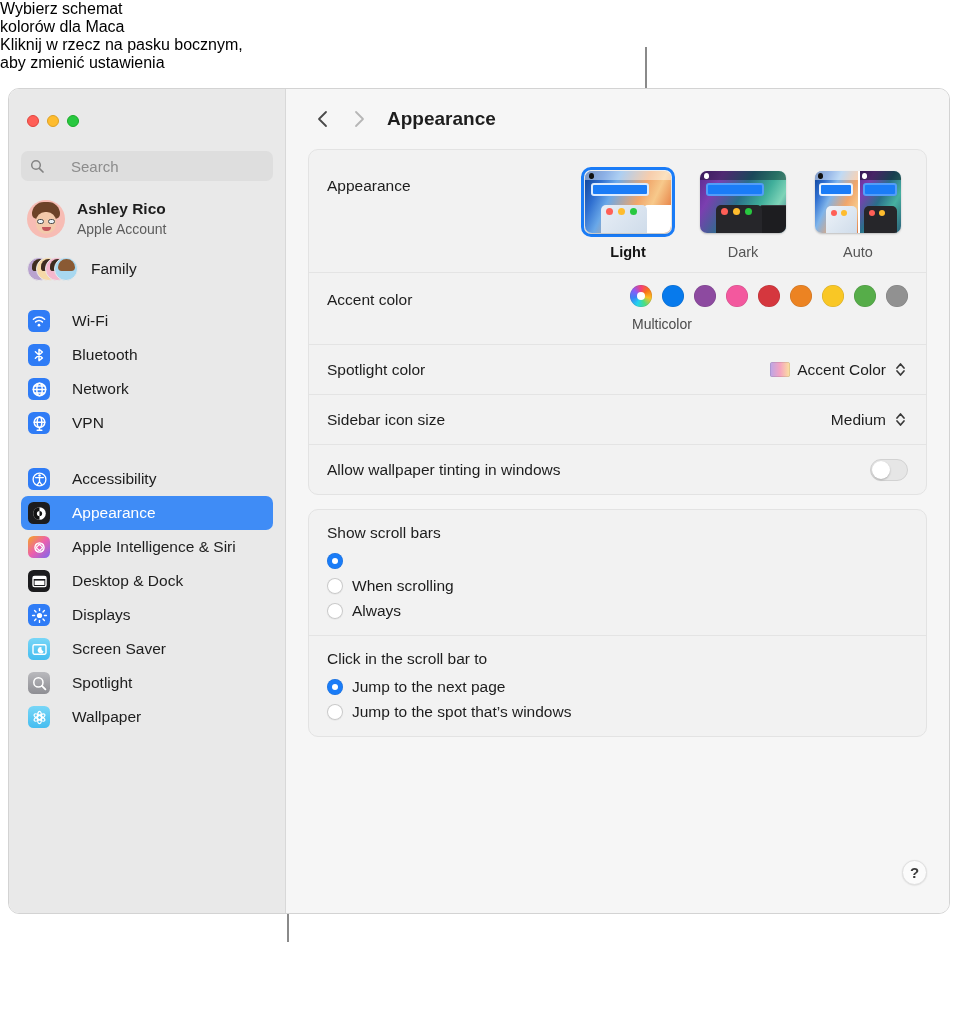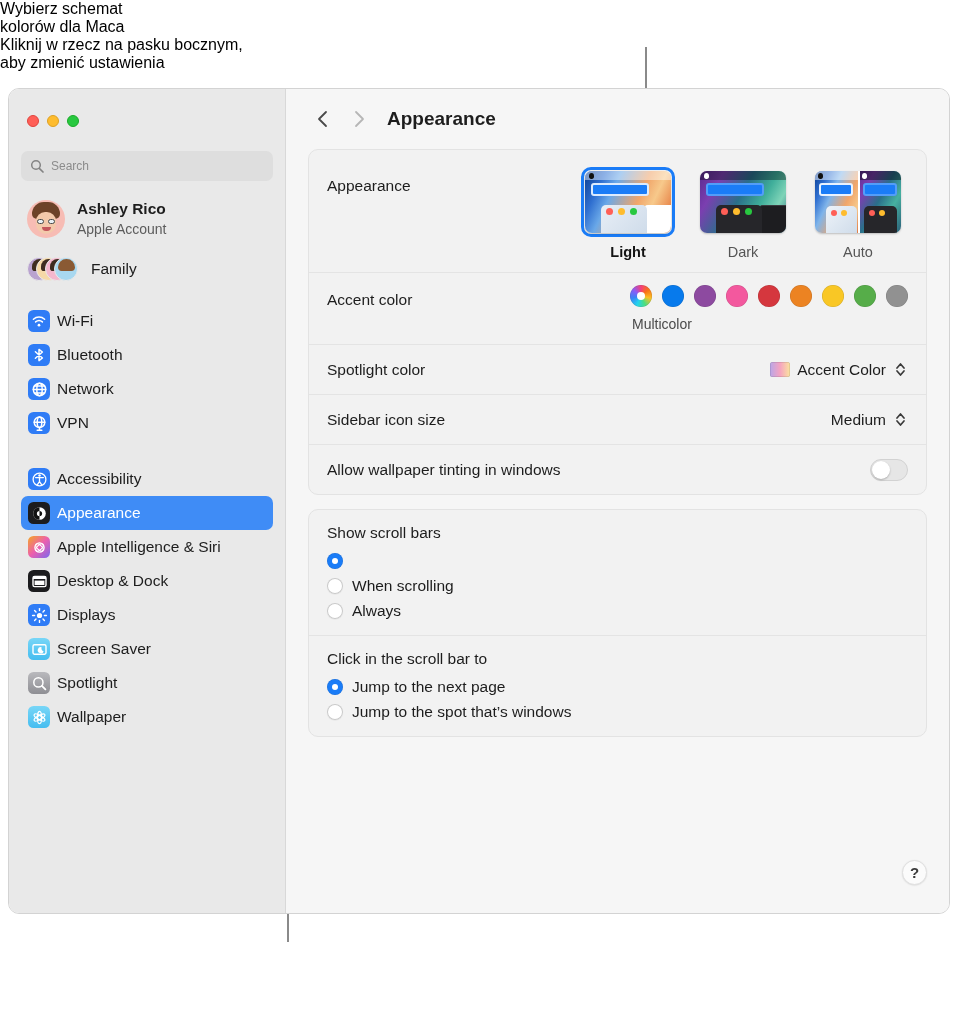"Search" #search-input { font-size: 12px -> 15px; margin-left: none -> 20px }
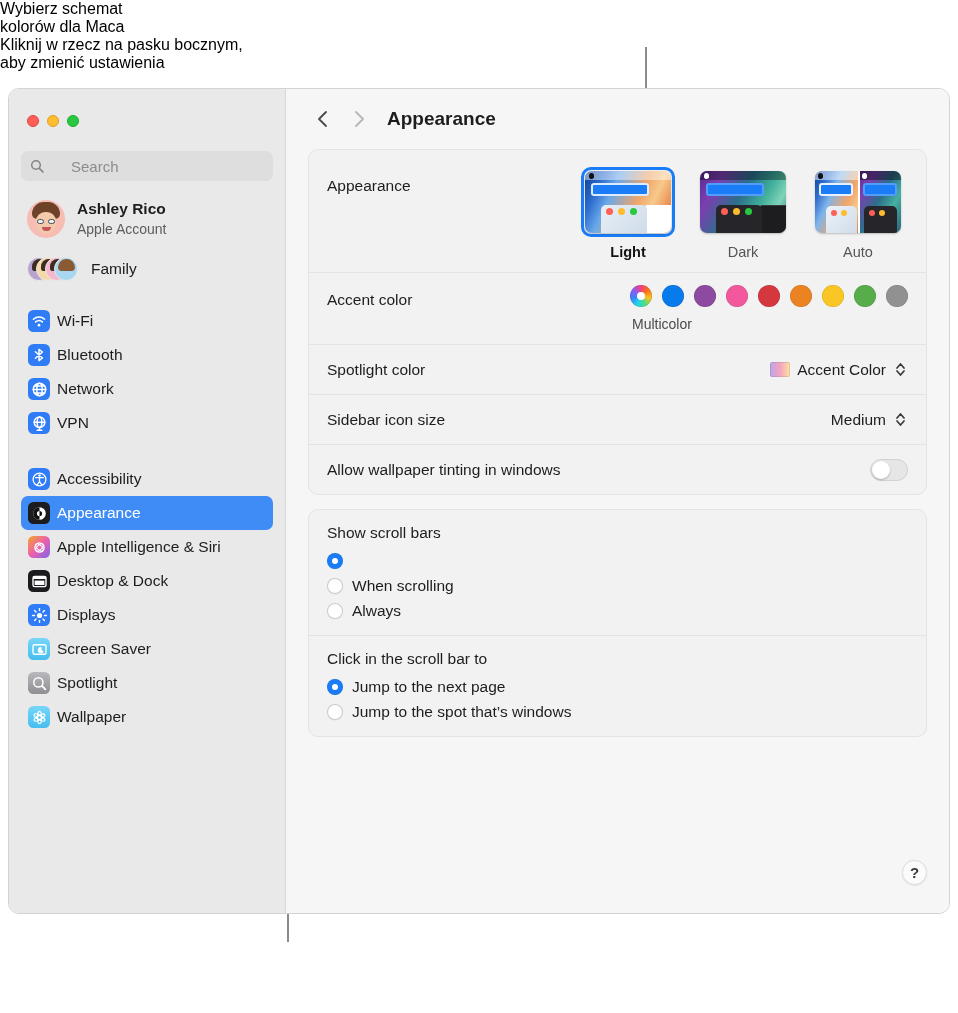"Wi-Fi" .nav-item { gap: 7px -> 22px }
